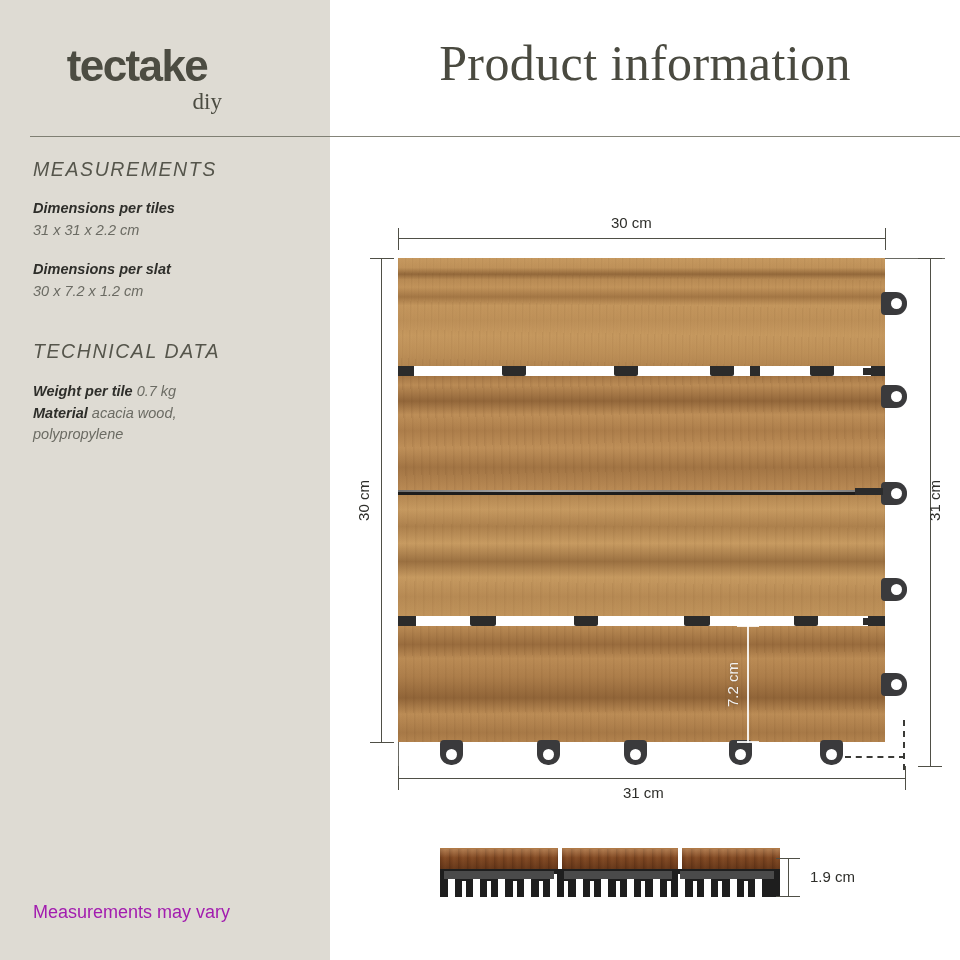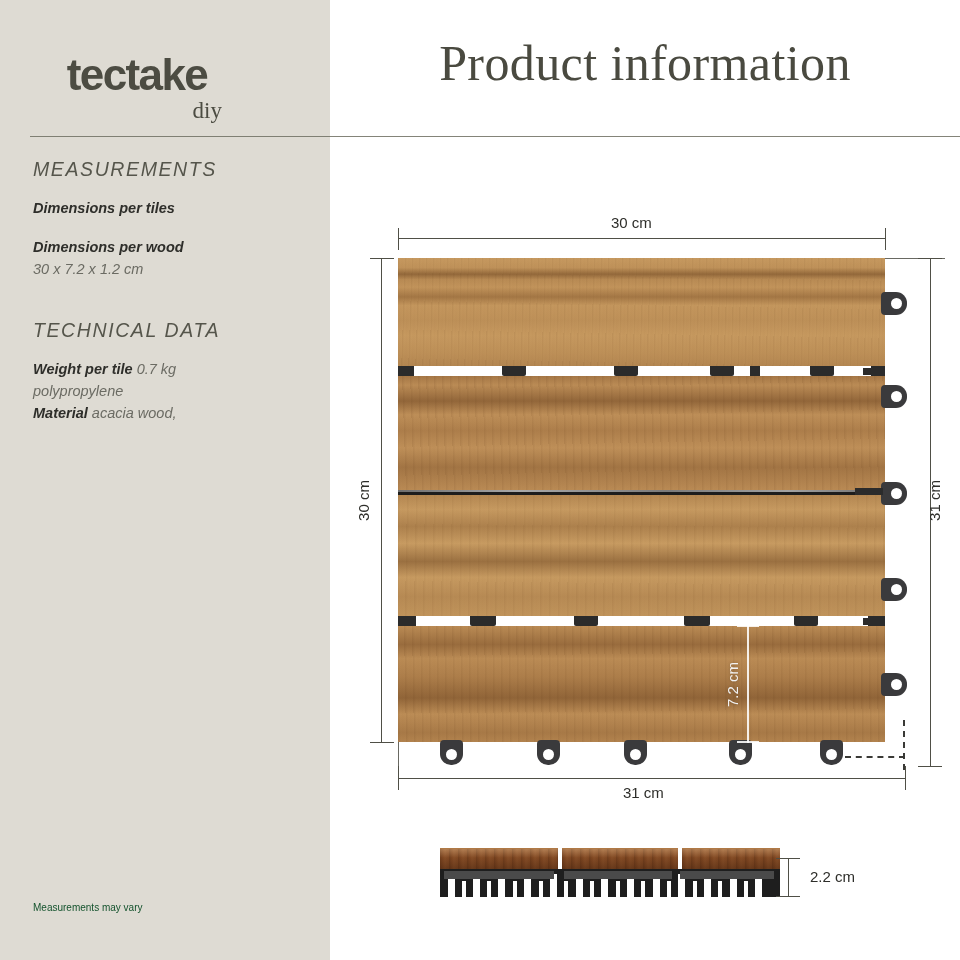"tectake" .logo-wrap { top: 53px -> 44px }
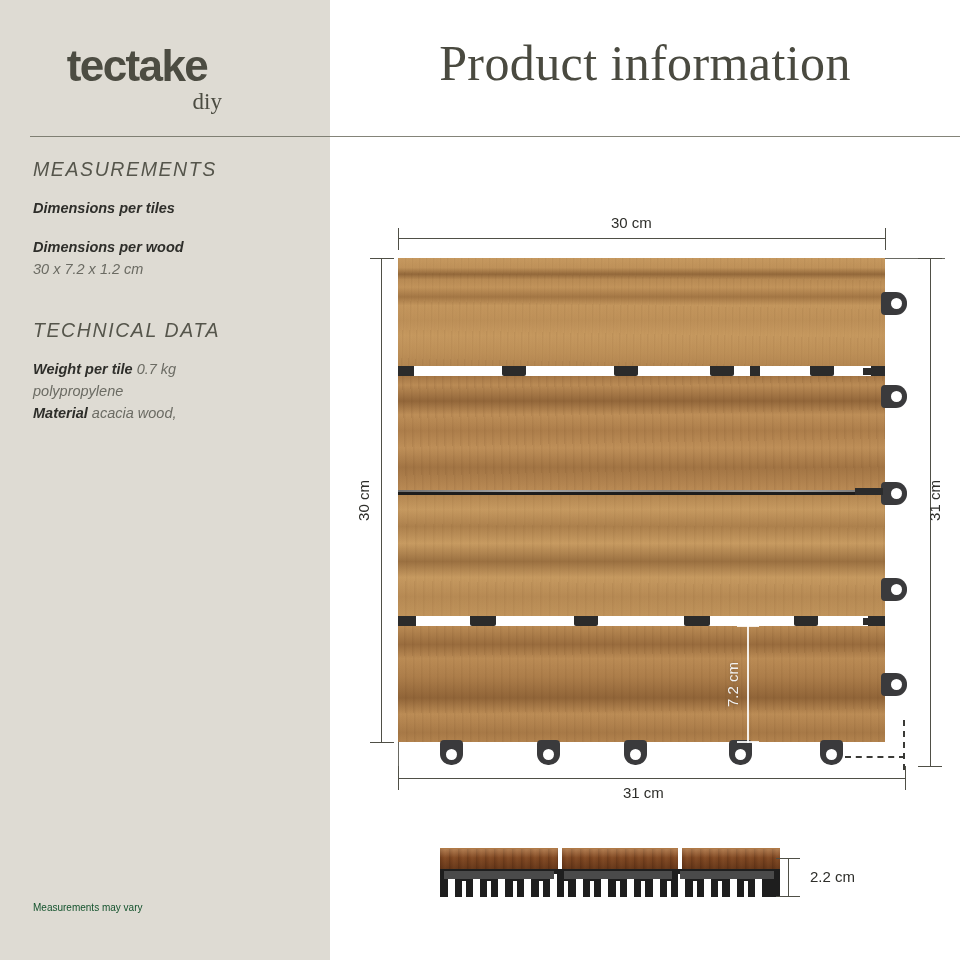"31 x 31 x 2.2" div.light { html: none -> <div>31 x 31 x 2.2 cm</div> }
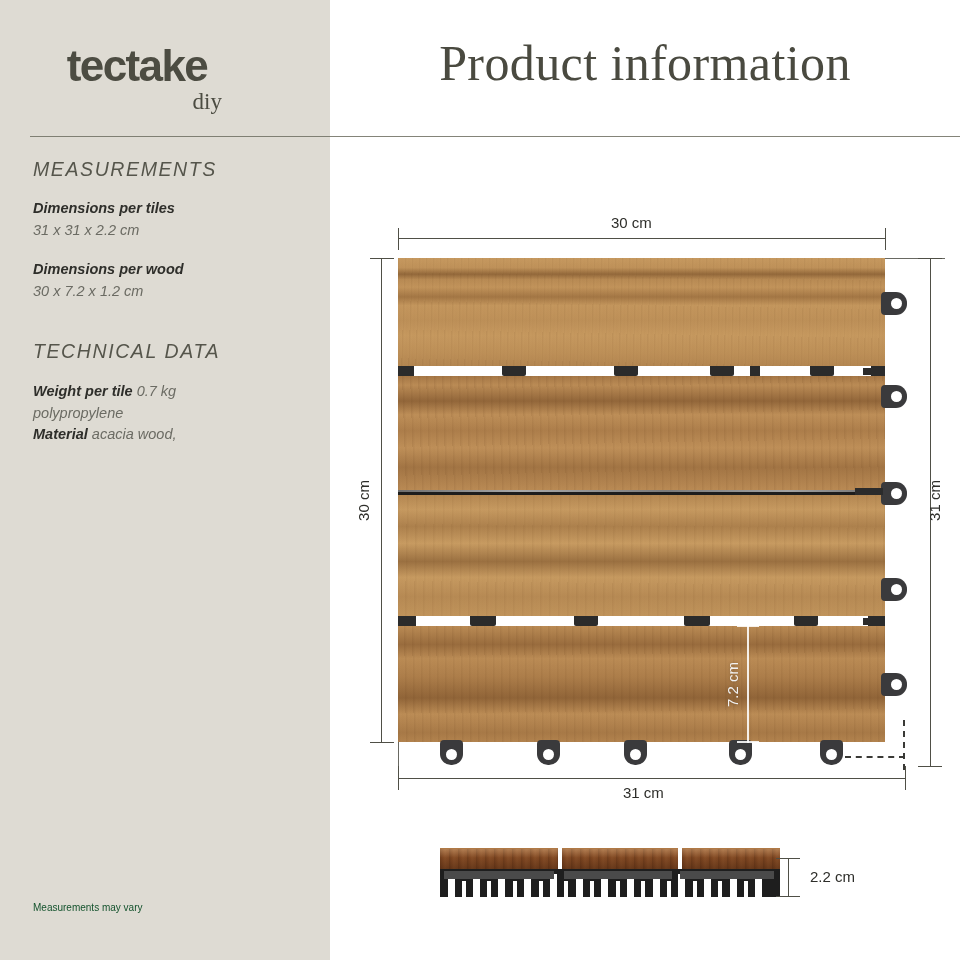"Dimensions per wood" div.bold { text: wood -> slat }
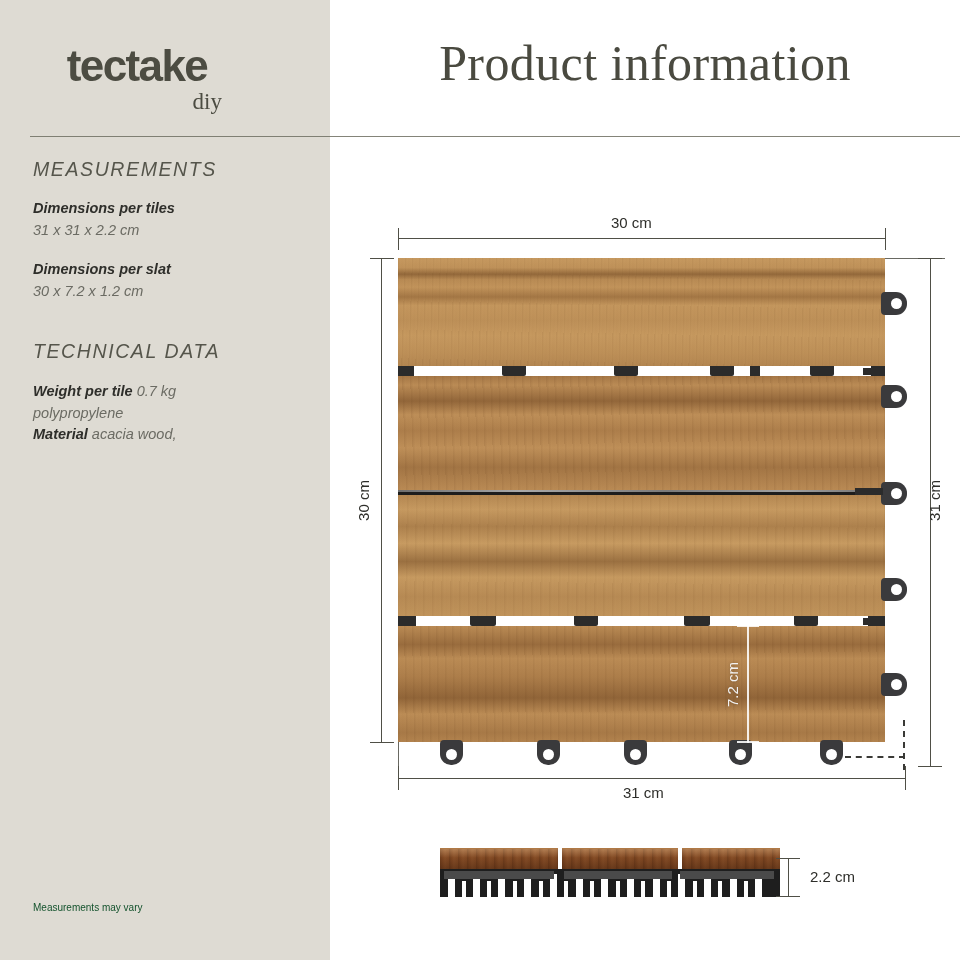"polypropylene" div.line { order: before "Material acacia wood," -> after "Material acacia wood," }
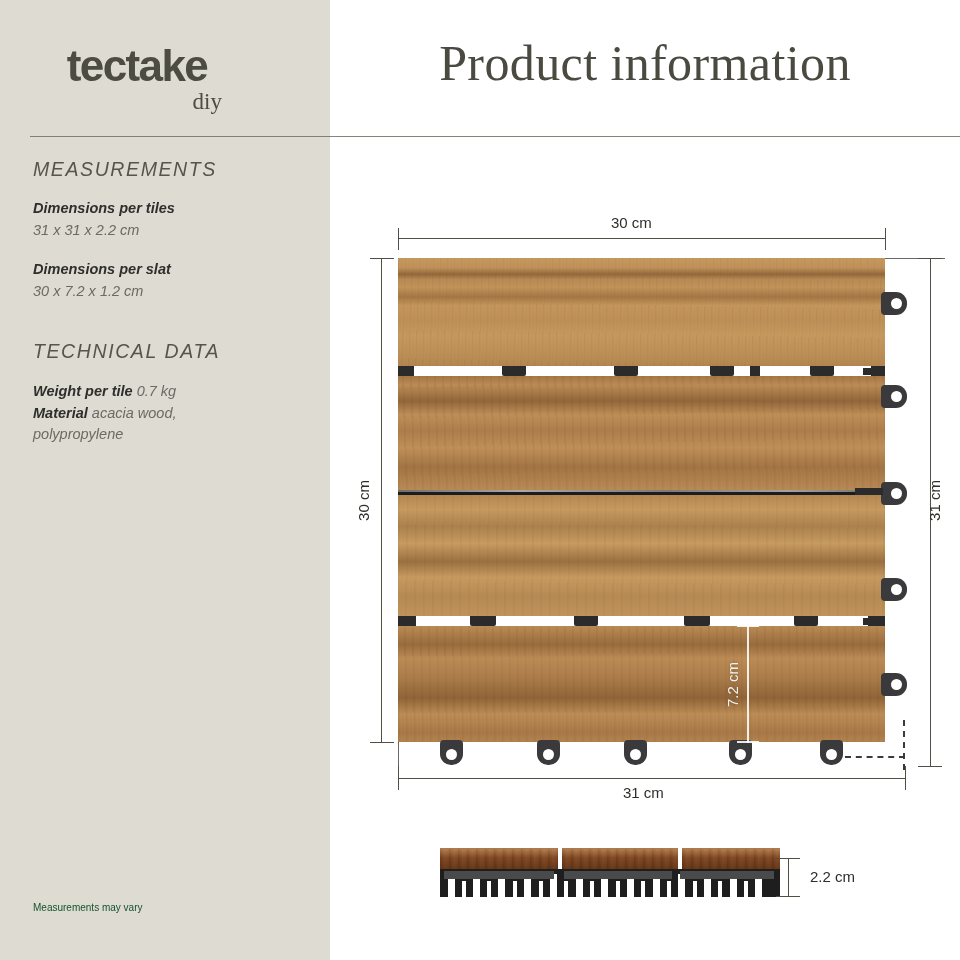"2.2 cm" div.dimlabel { text: 2.2 -> 1.9 }
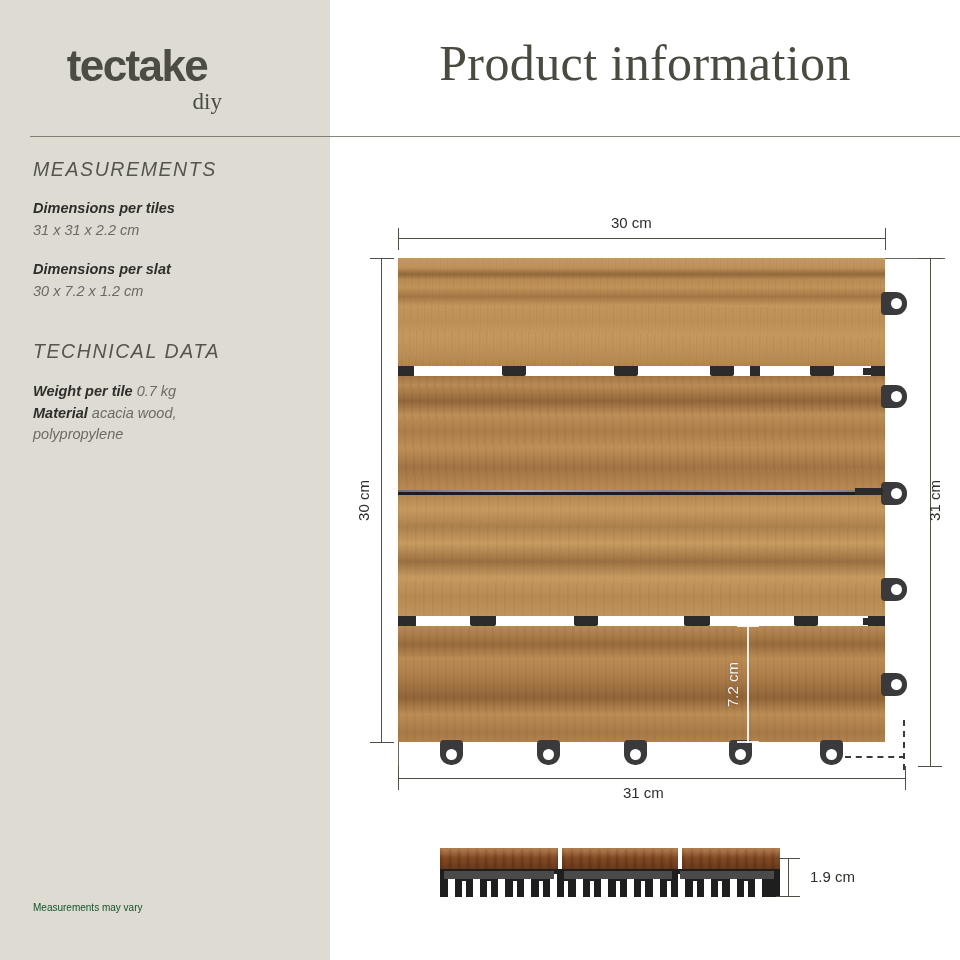"Measurements may vary" .footnote { color: #14532d -> #a21caf; font-size: 10px -> 18px }
